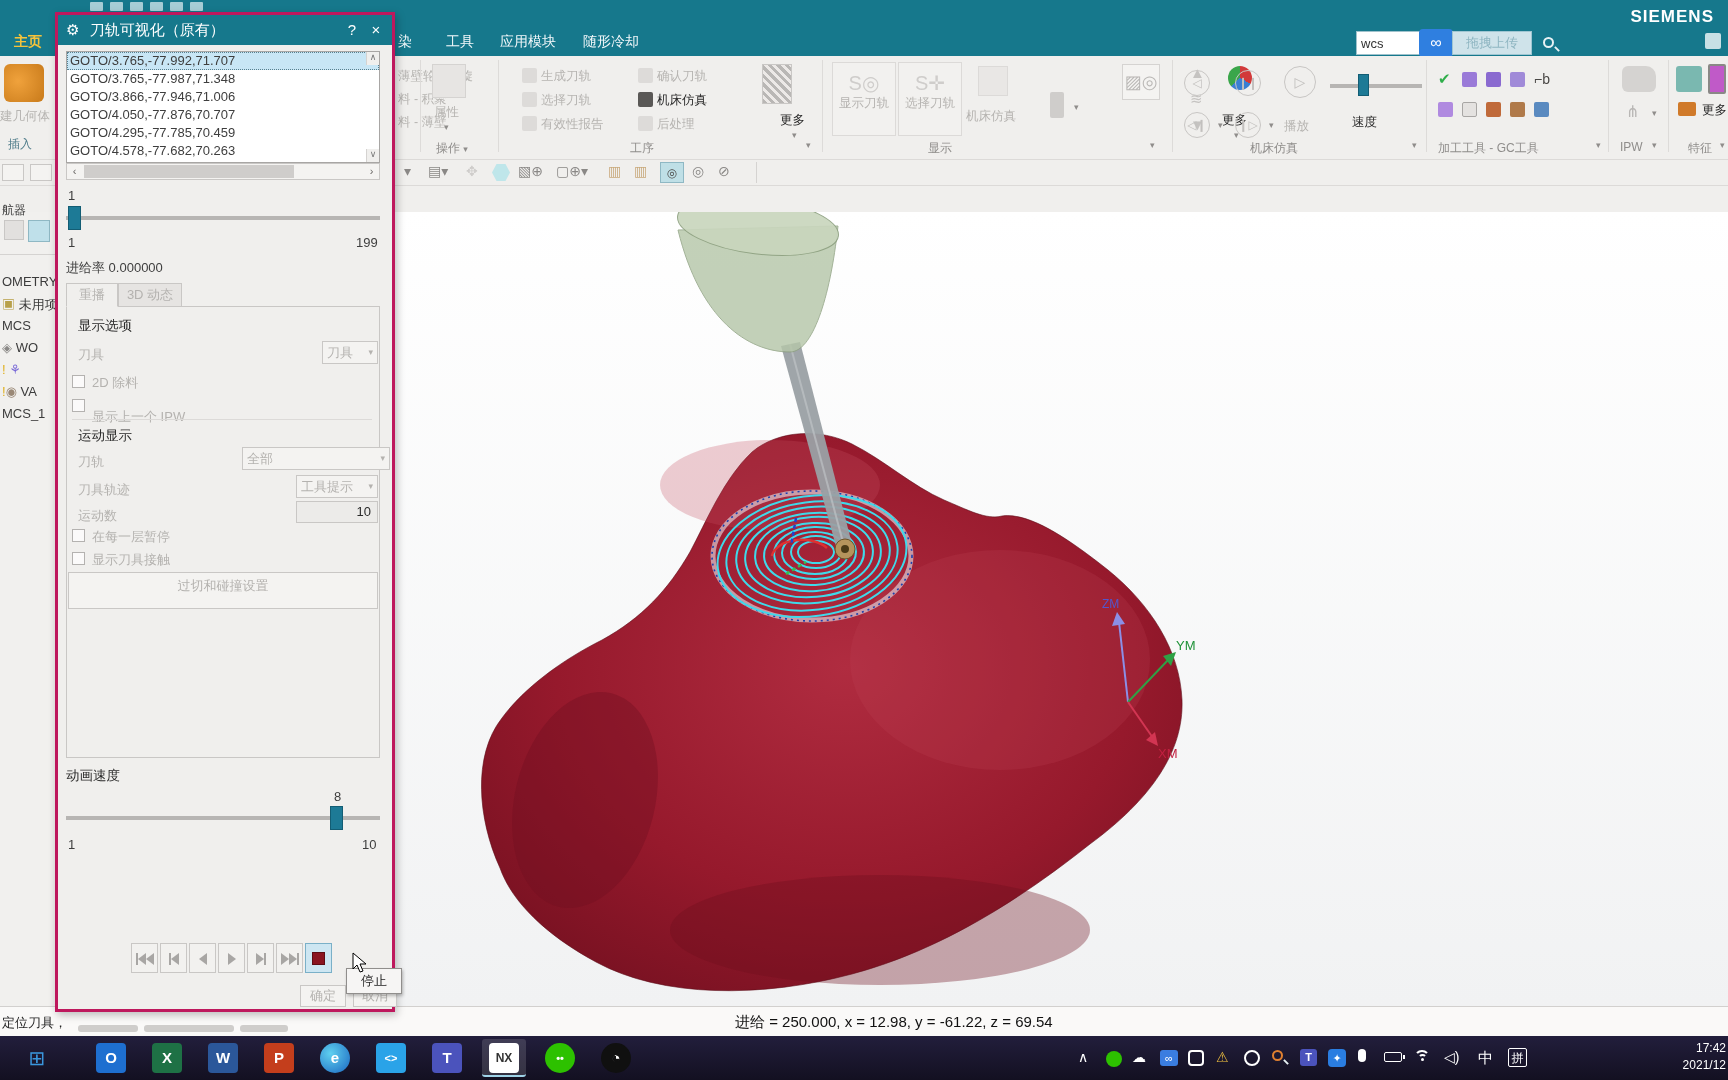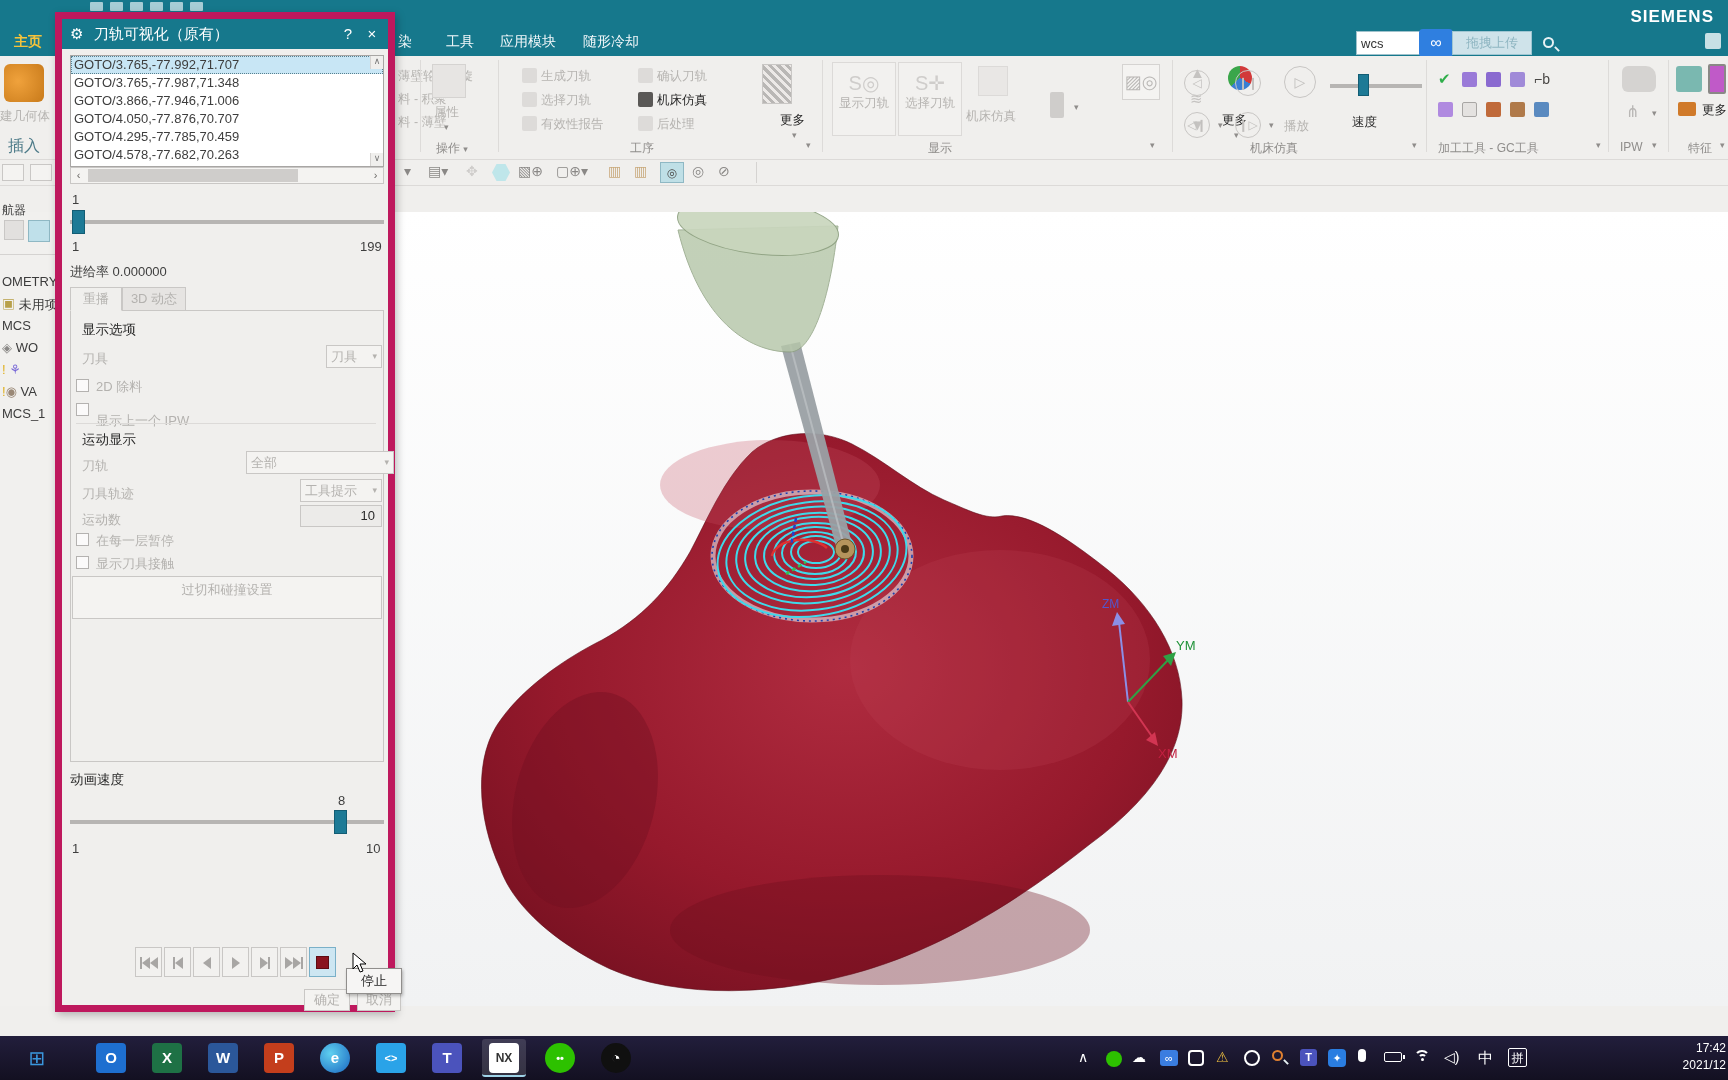"⚙ 刀轨可视化（原有）" .dialog { border: 7px solid #be185d -> 3px solid #be185d }
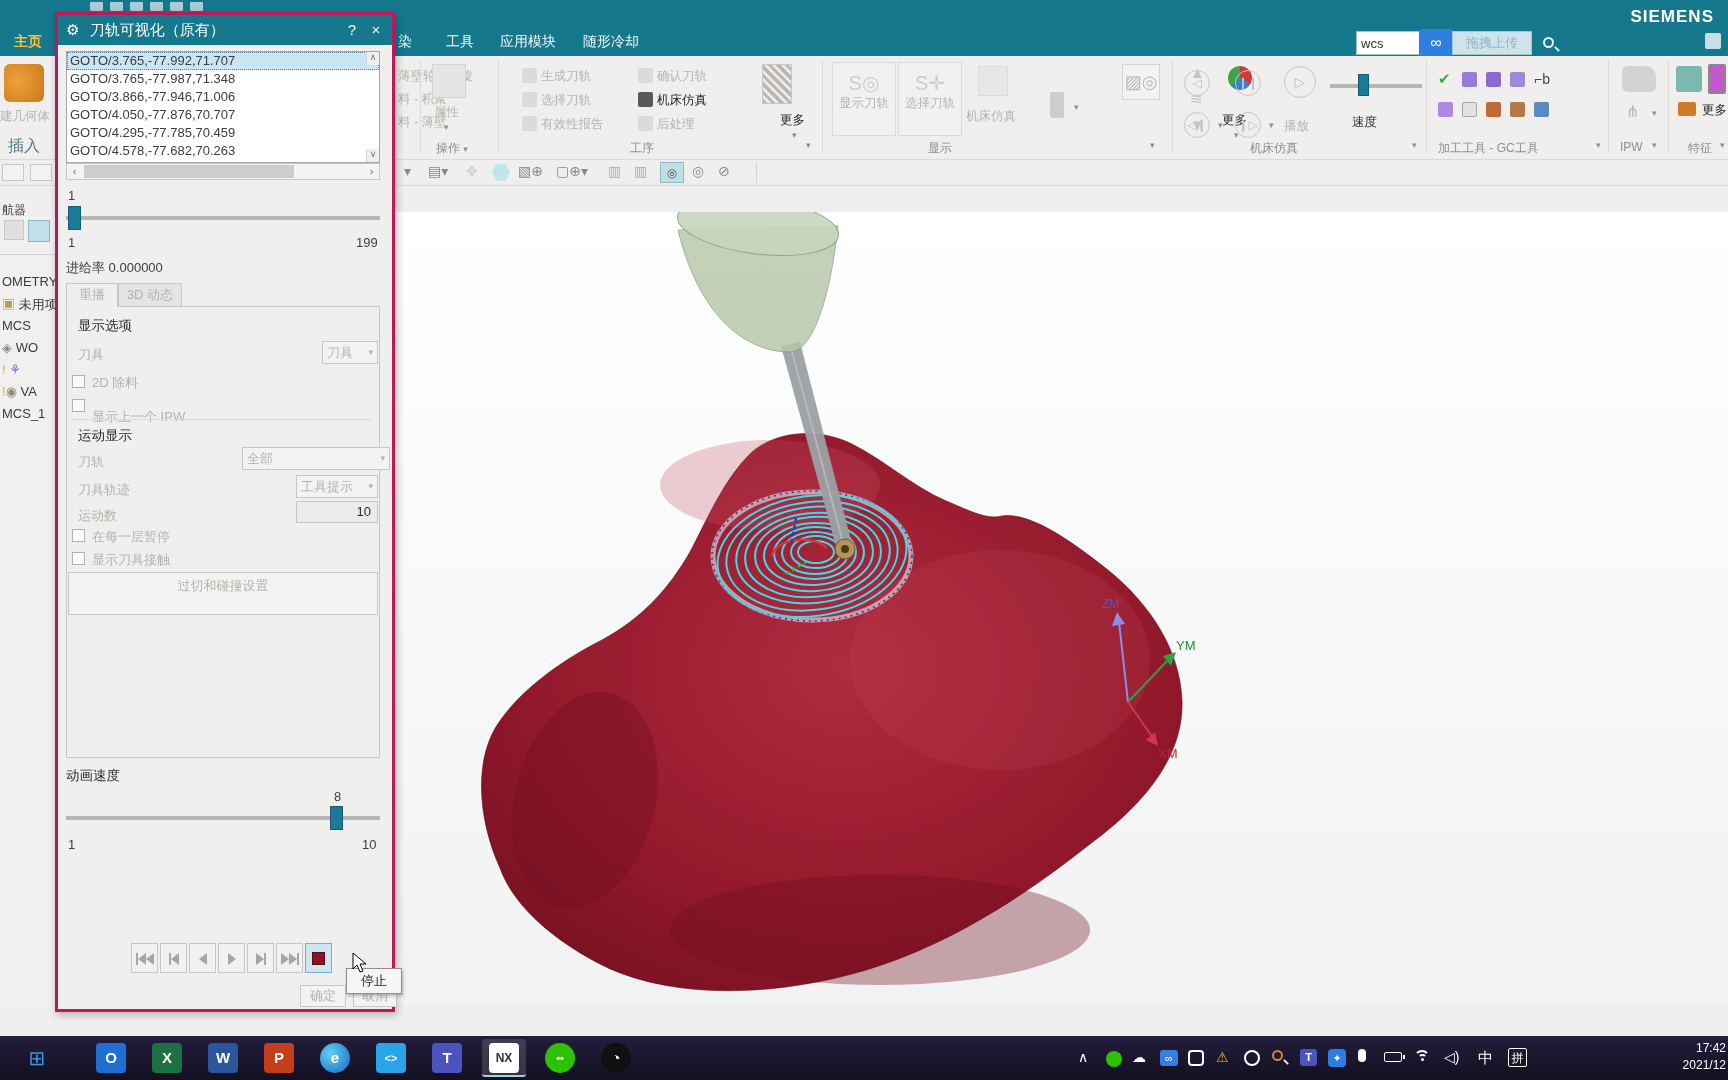"插入" div.abs { font-size: 16px -> 12px }
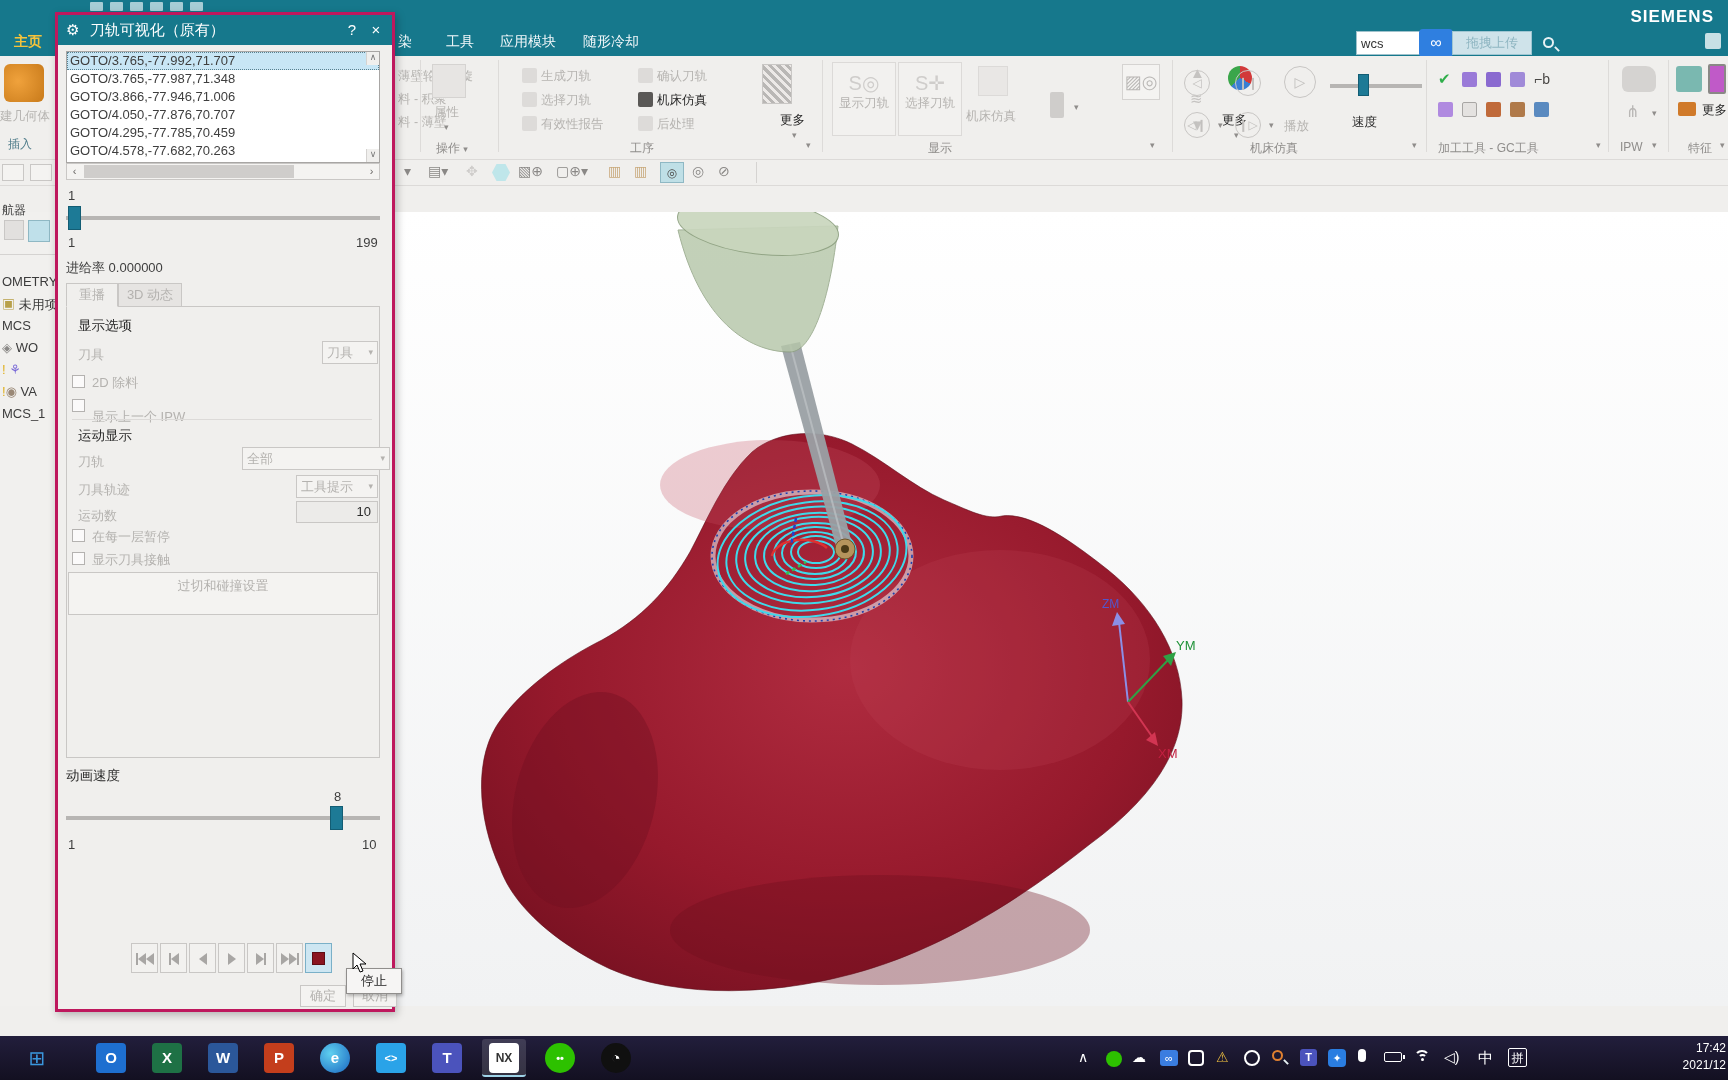"过切和碰撞设置" div.wbtn { height: 43px -> 37px }
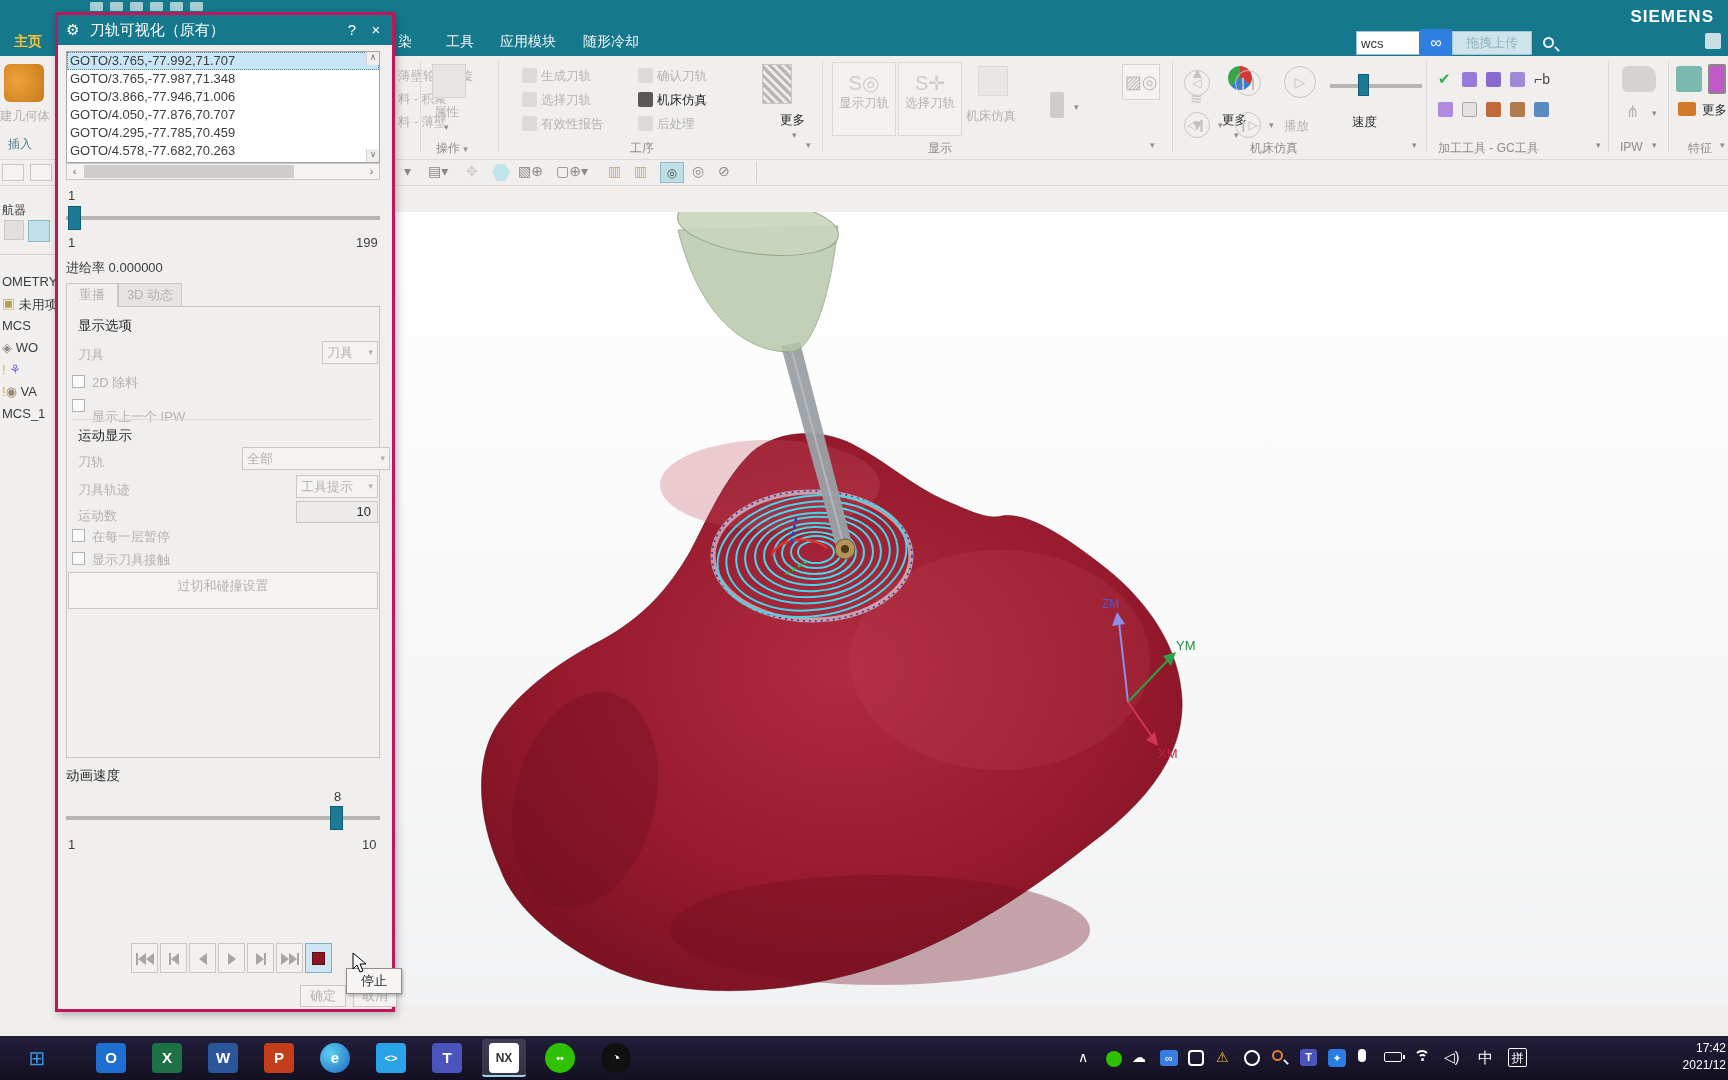"定位刀具，" div.promptbar { html: none -> <div> <span>定位刀具，</span> <span> <span></span><span></span><span></span> </span> <span>进给 = 250.000, x = 12.98, y = -61.22, z = 69.54</span> </div> }
